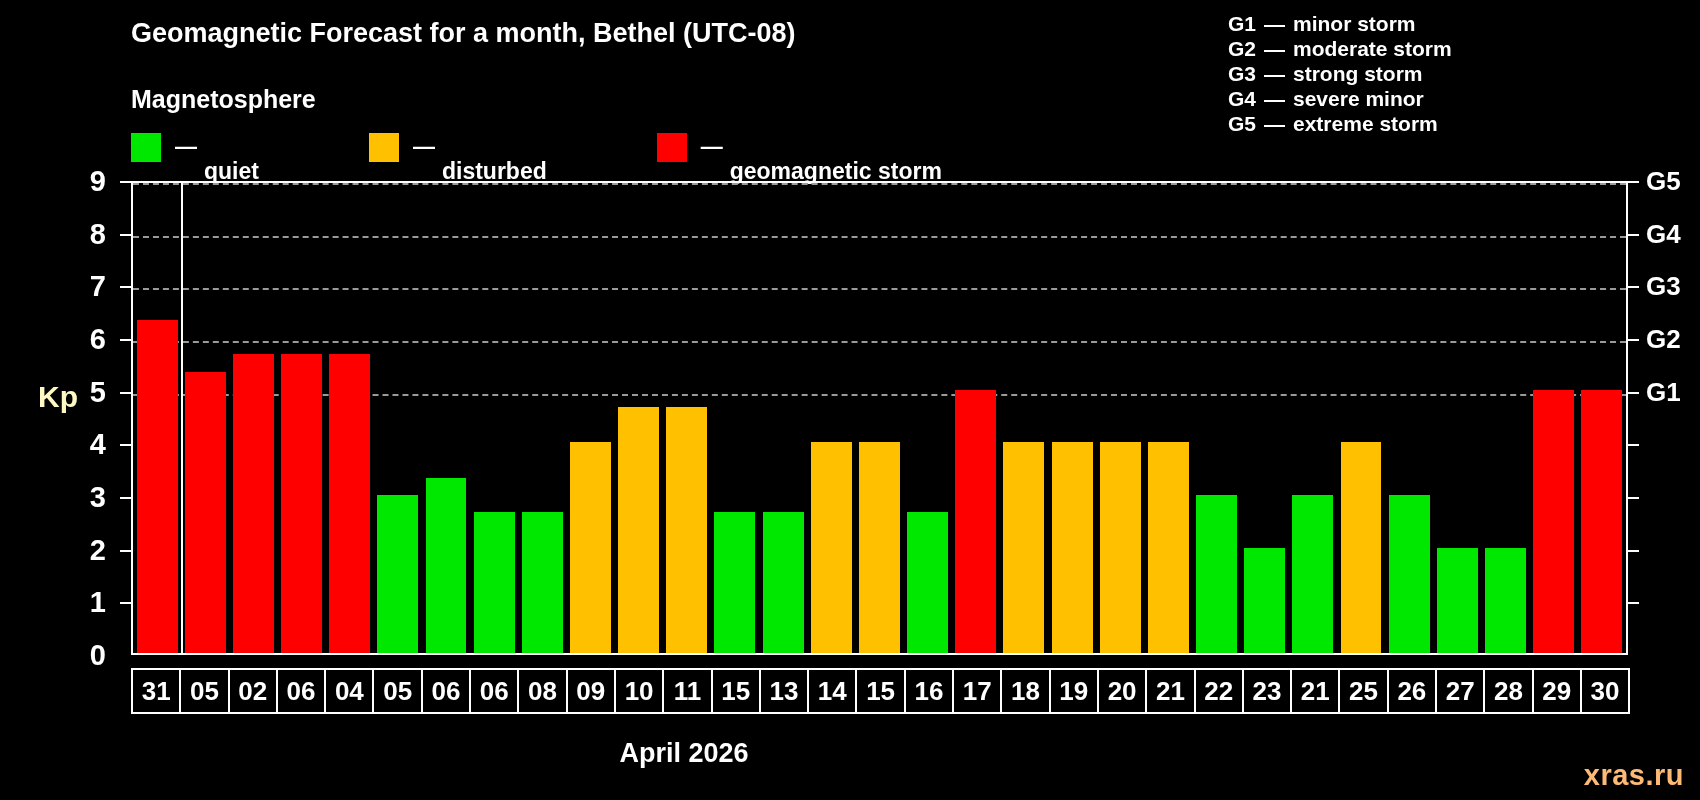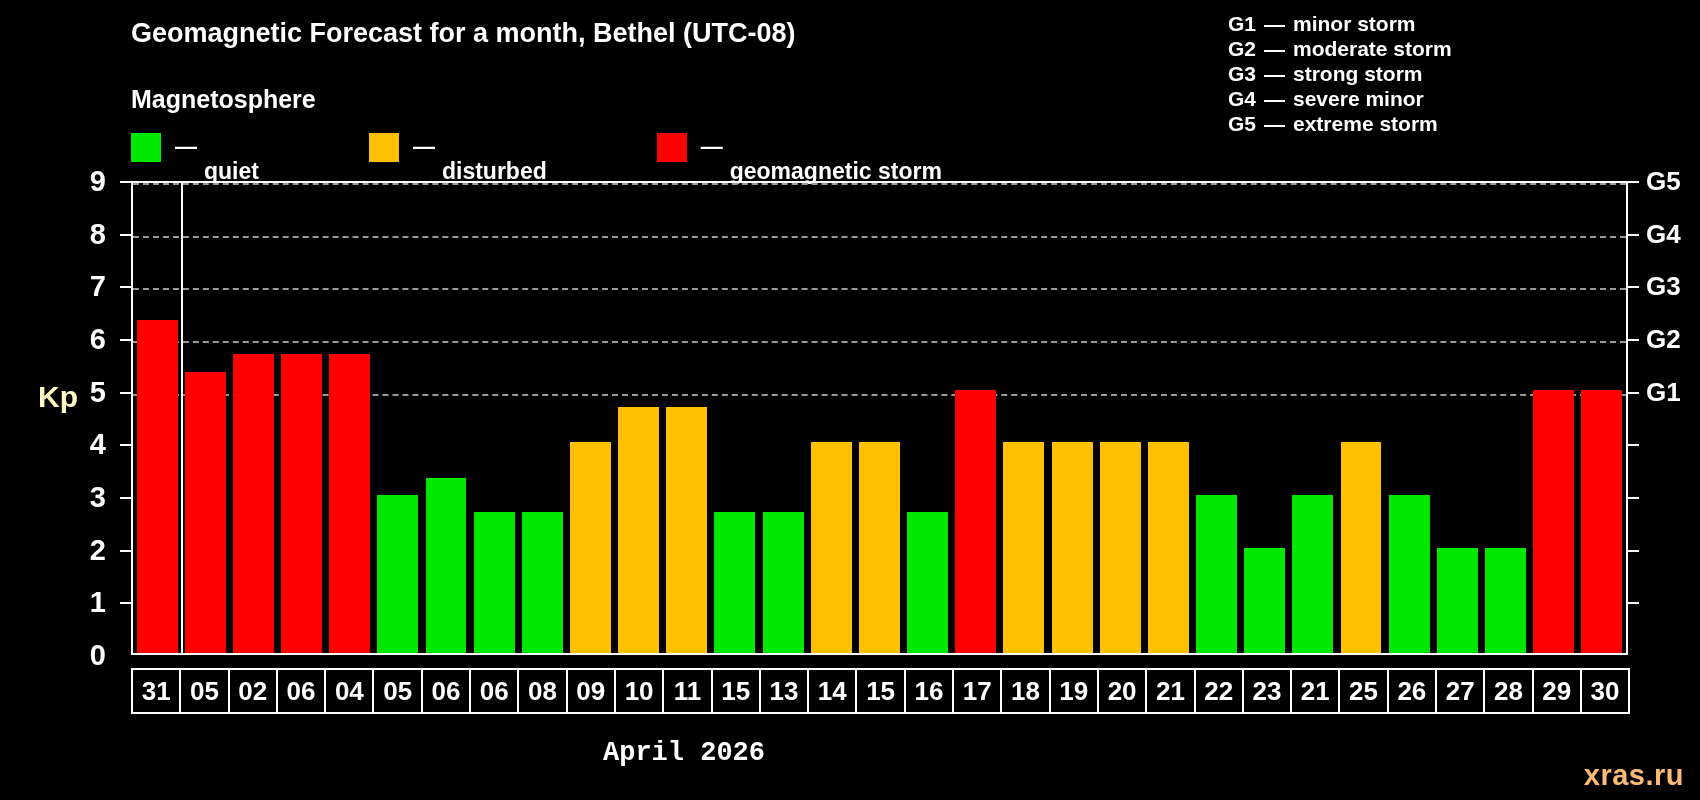"April 2026" #x-axis-title { font-family: Liberation Mono, monospace -> none }
